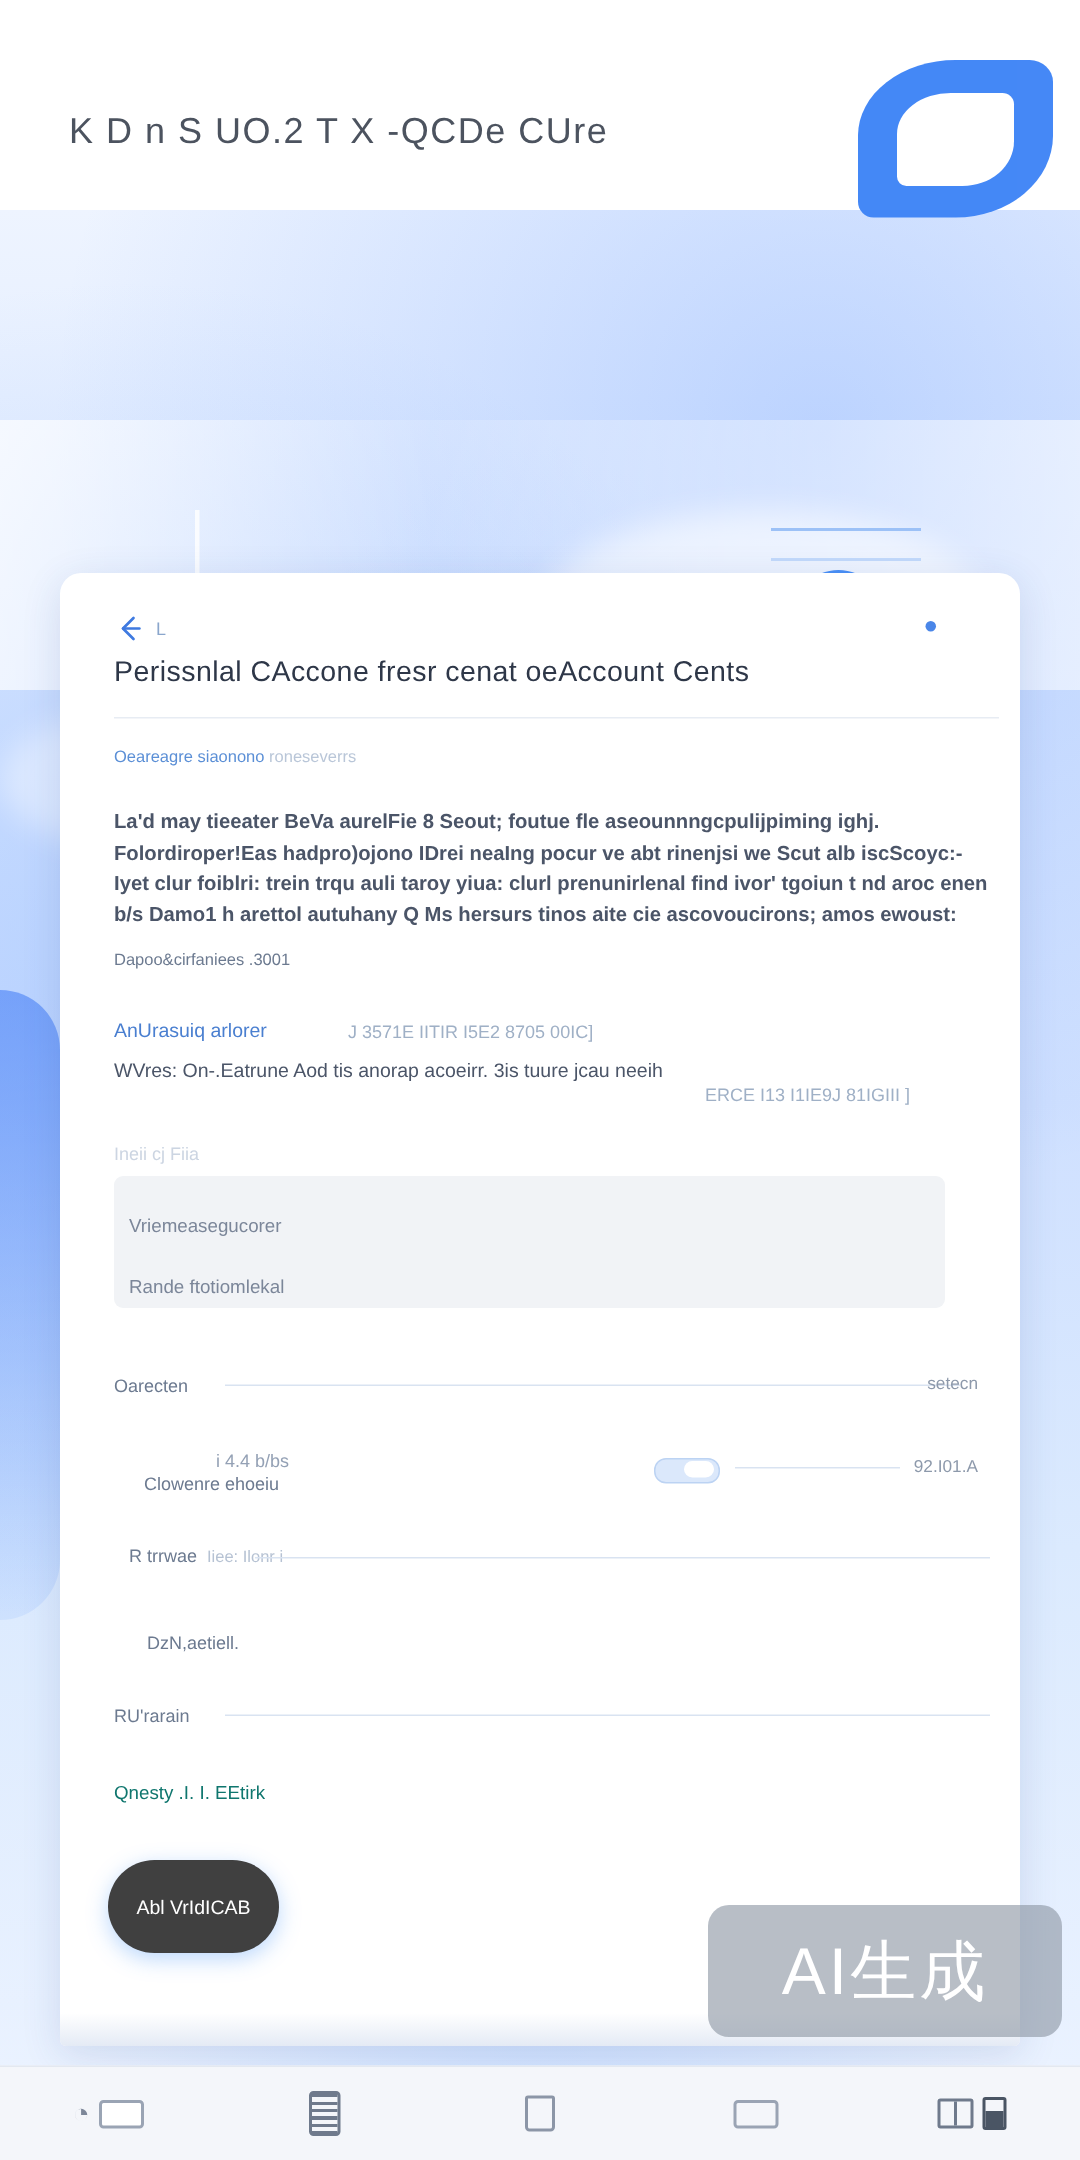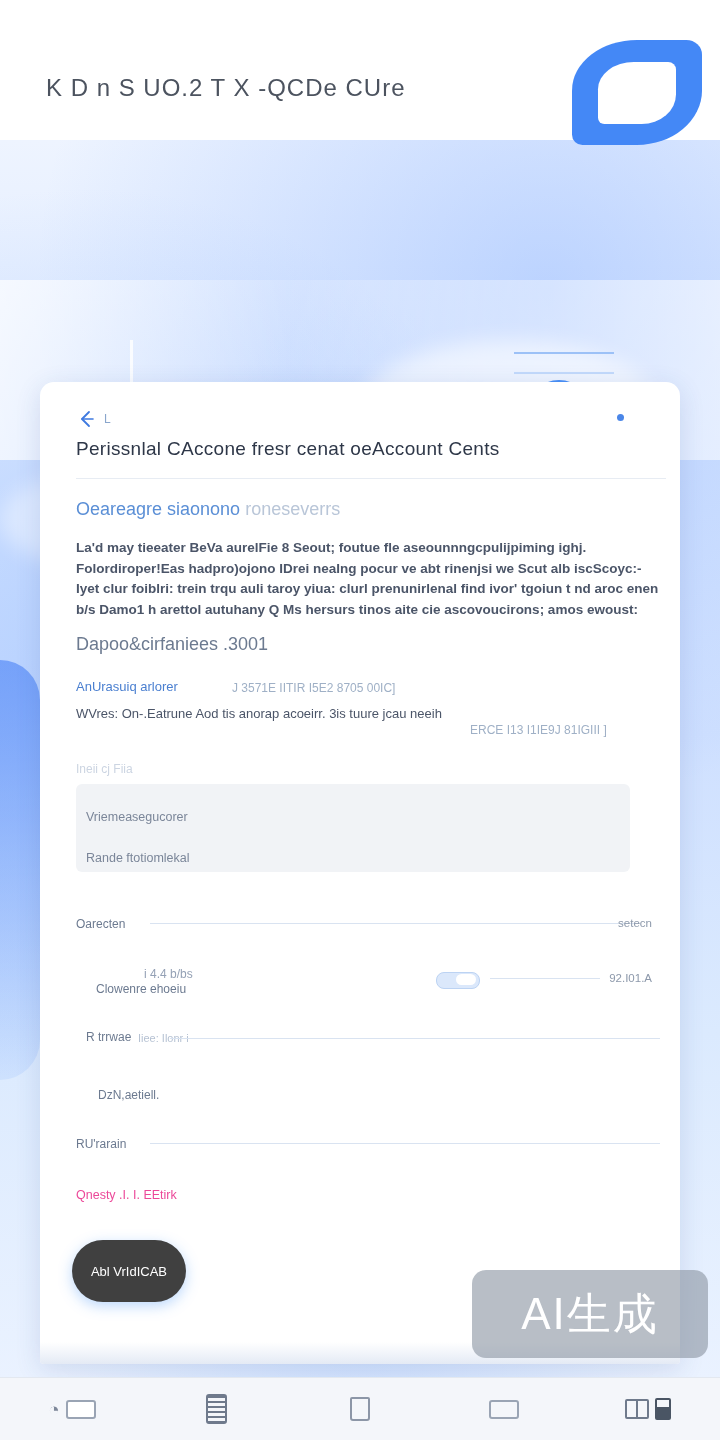"Oeareagre siaonono roneseverrs" .sec-label { font-size: 18px -> 11px }
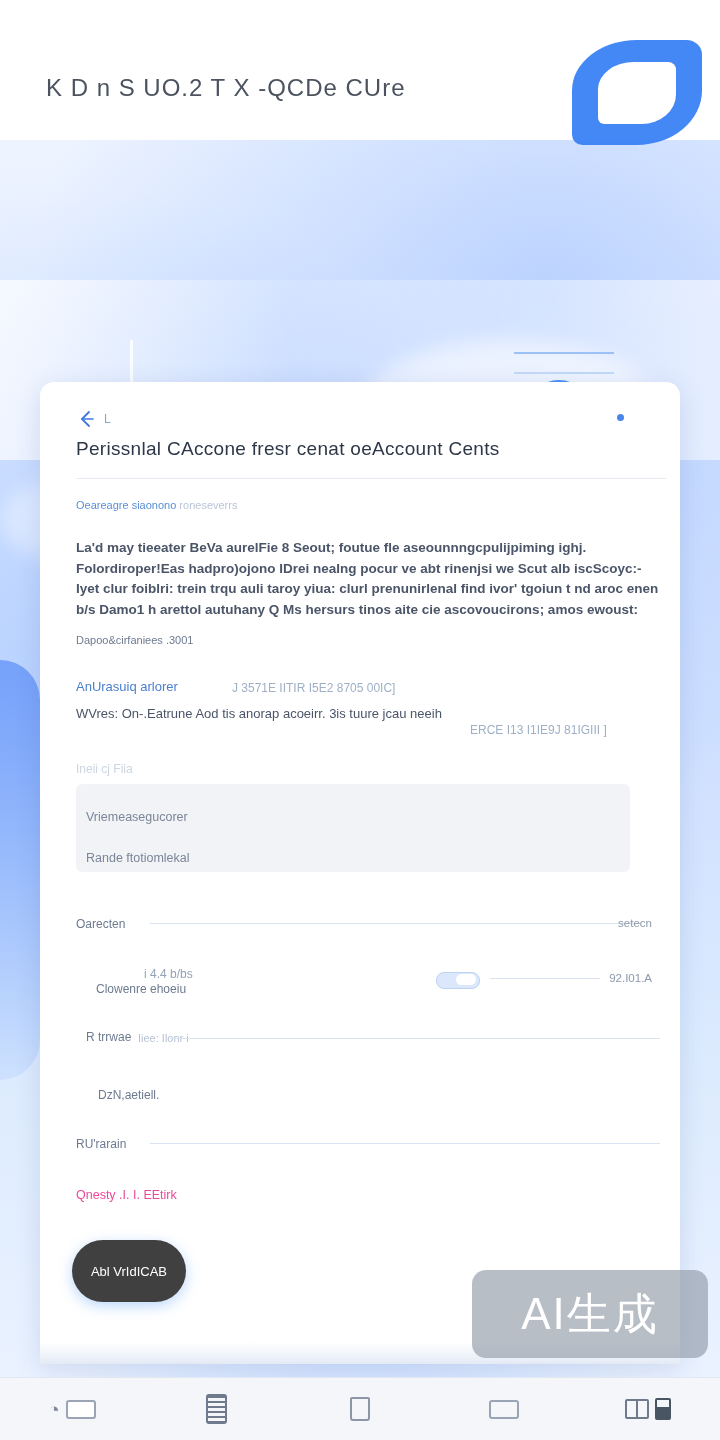"Qnesty .I. I. EEtirk" div.link-blue { color: #ec4899 -> #0f766e }
